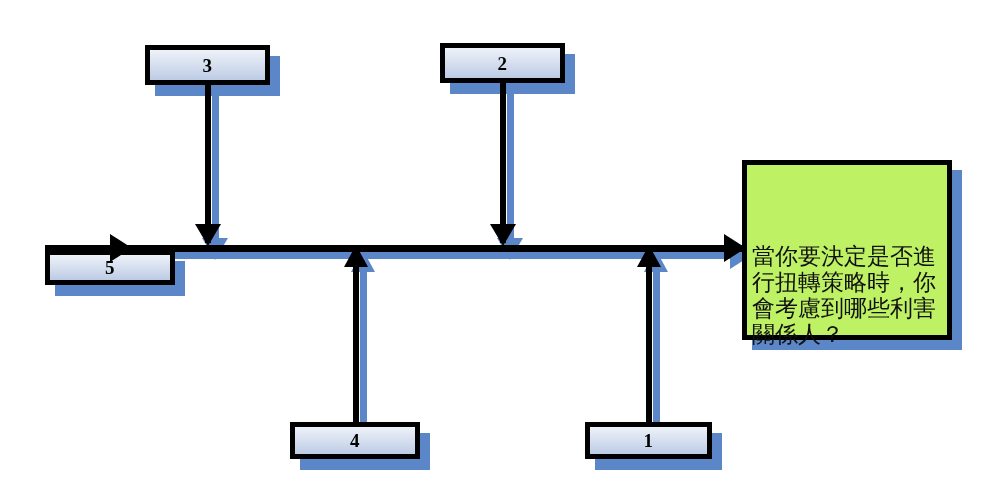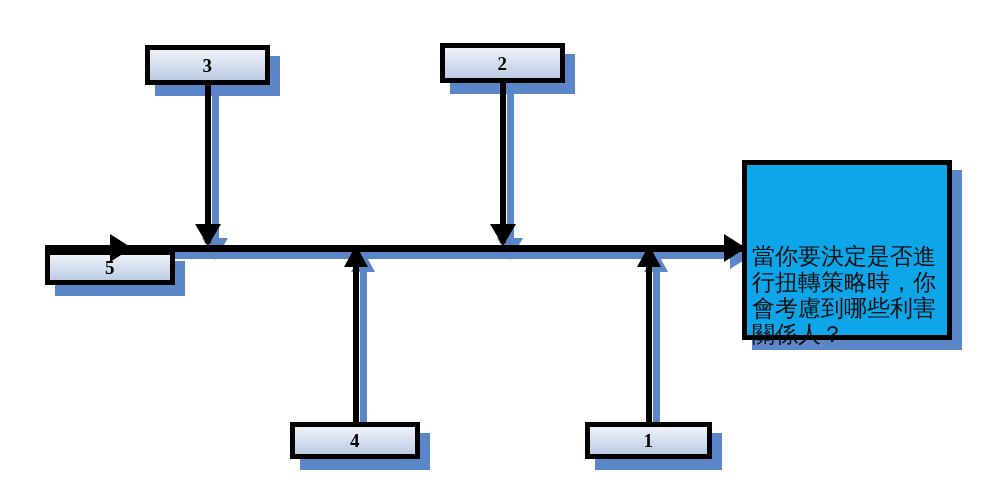"當你要決定是否進行扭轉策略時，你會考慮到哪些利害關係人？" #effect-box { background: #0ea5e9 -> #bef264 }
